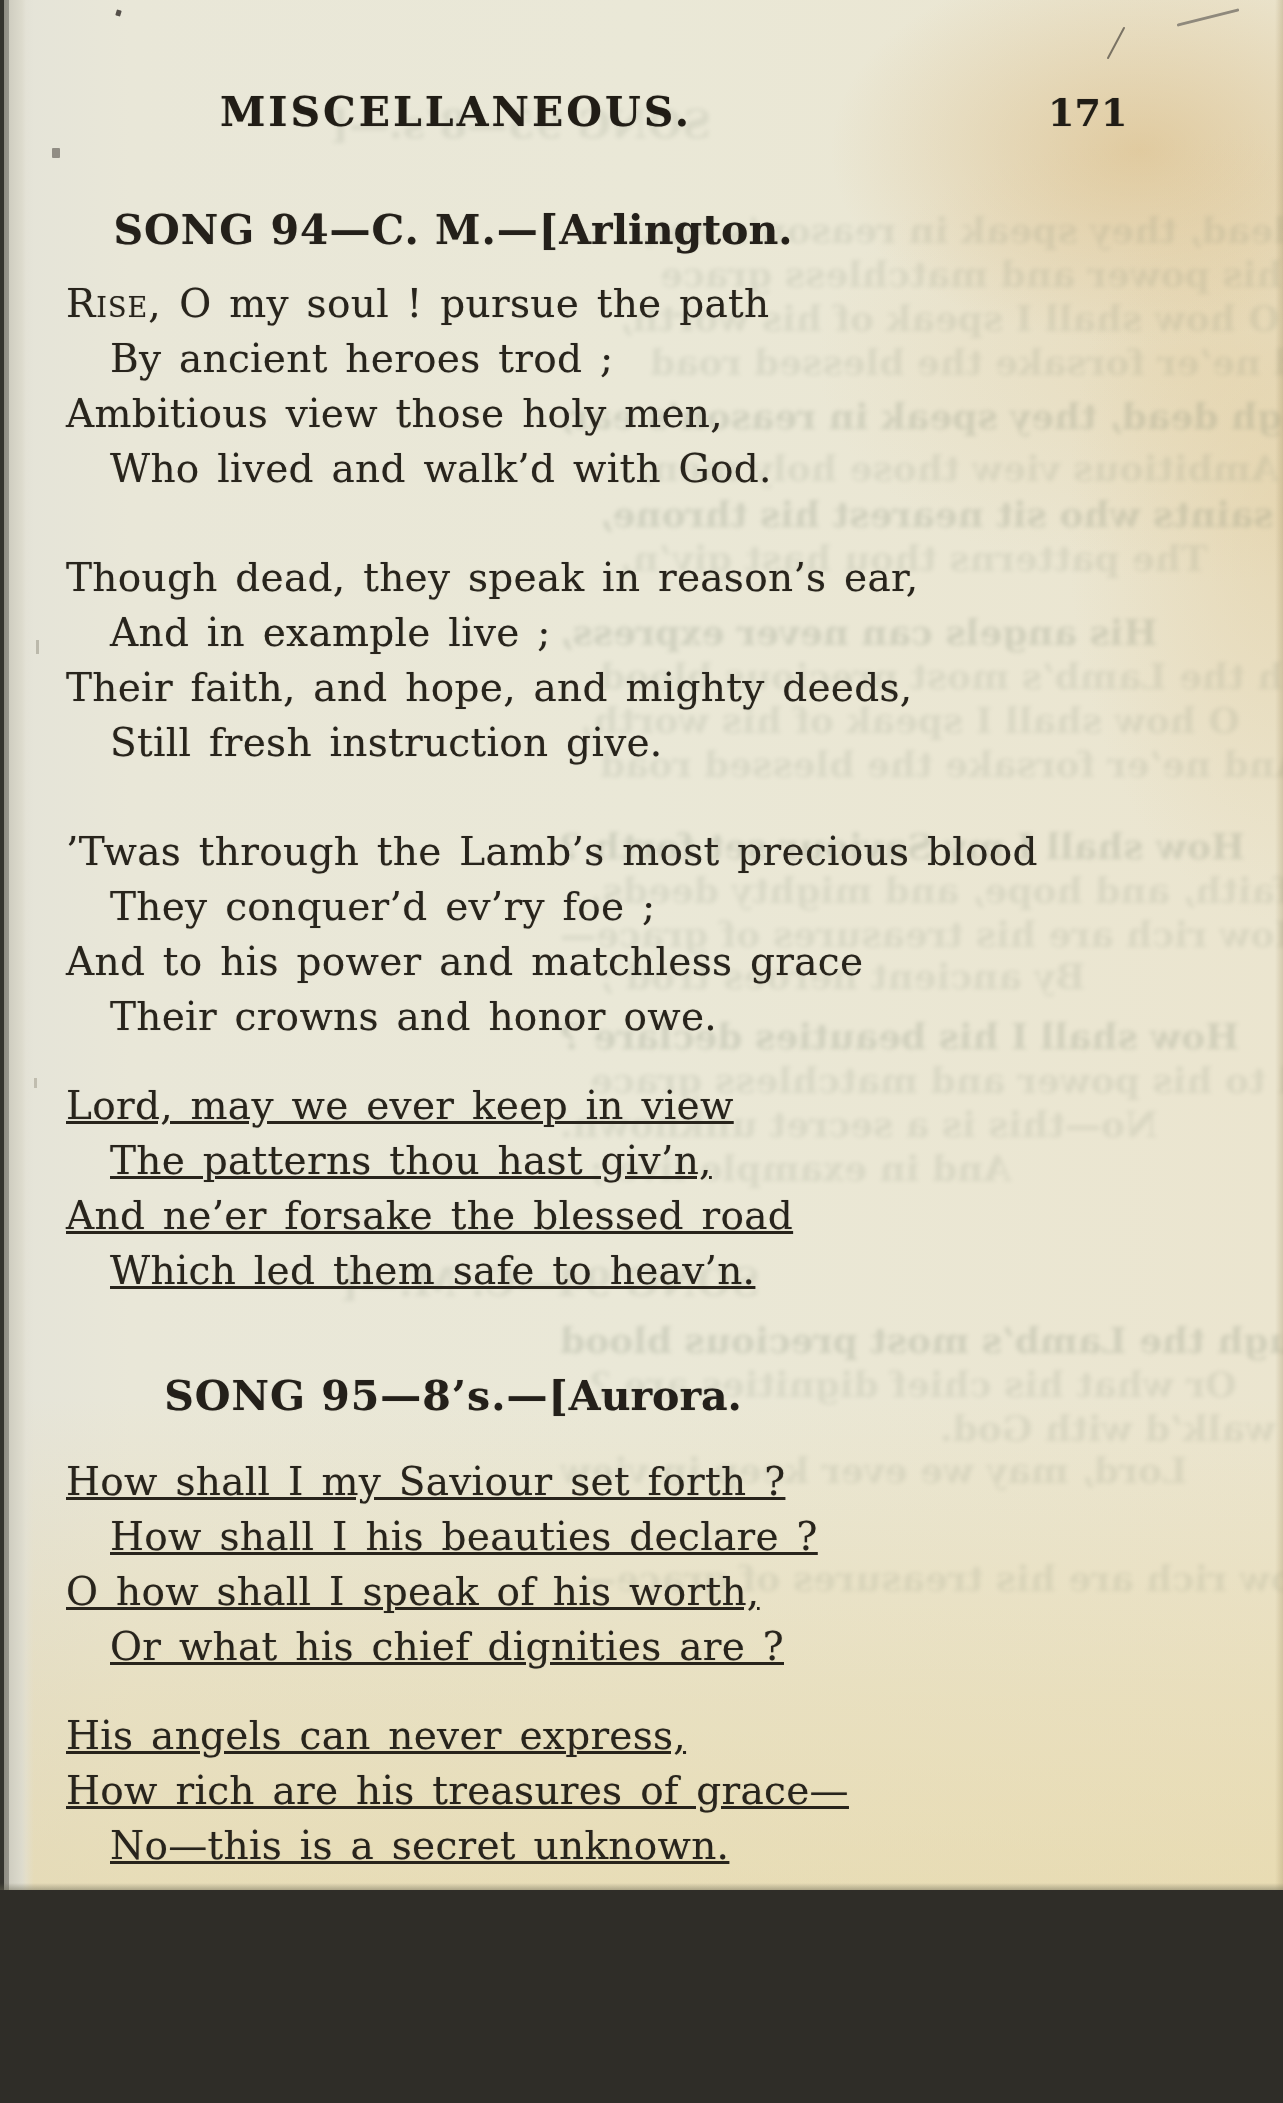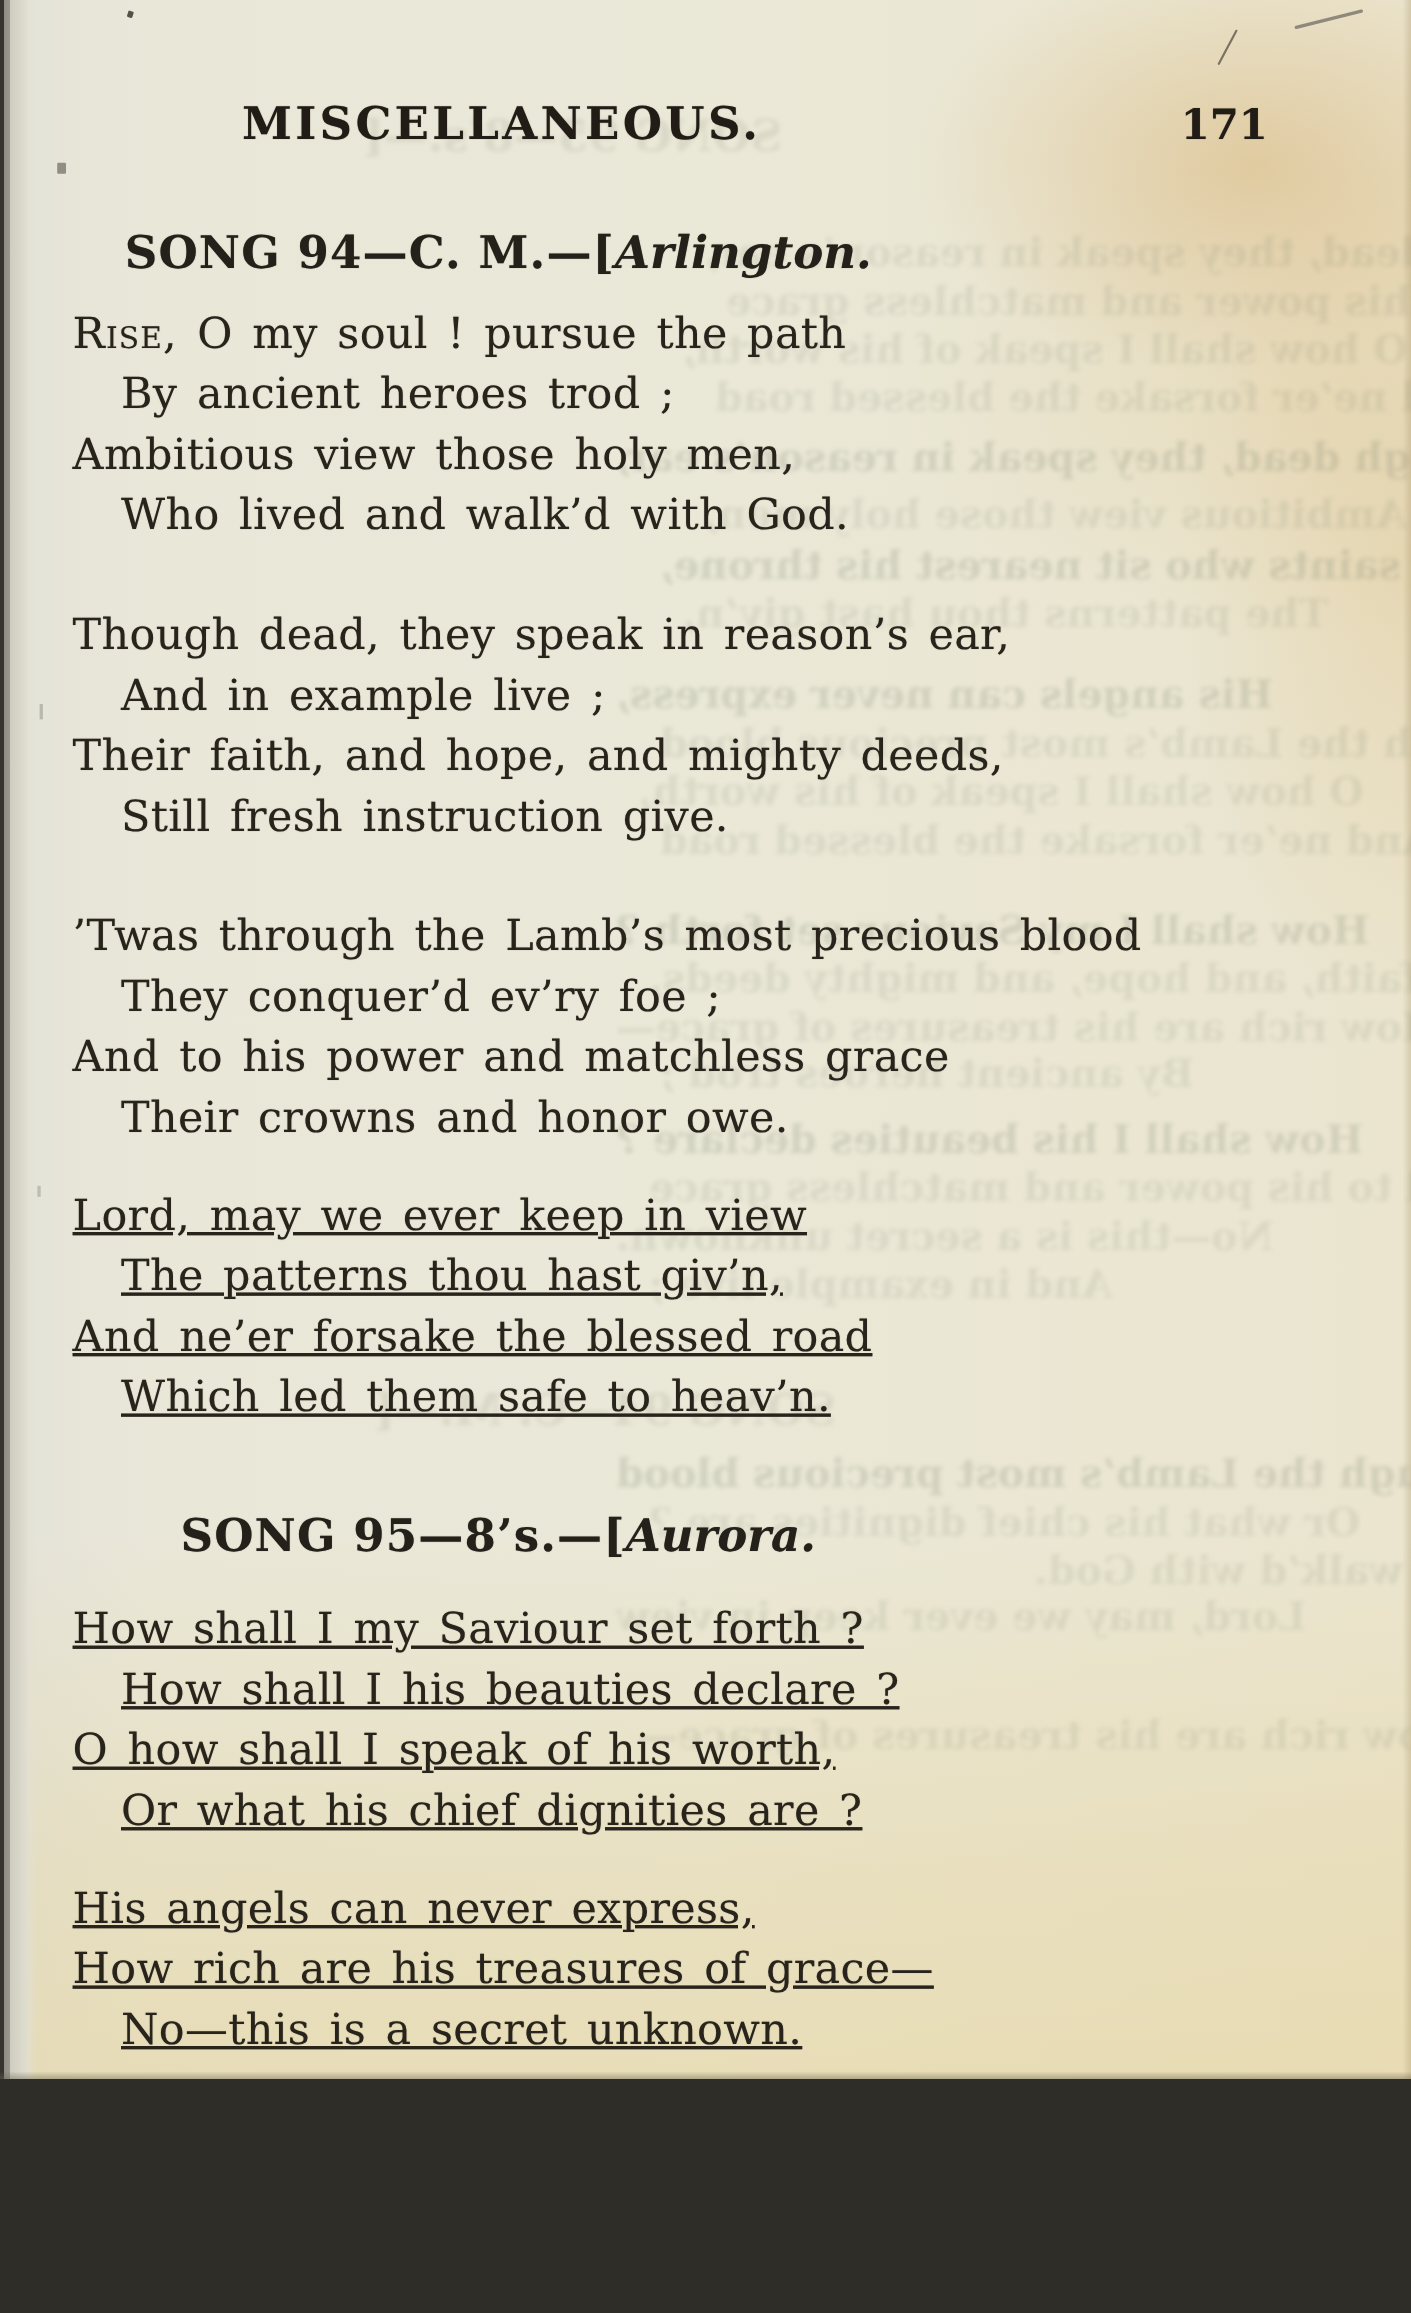"171" .page-number { text-align: center -> none }
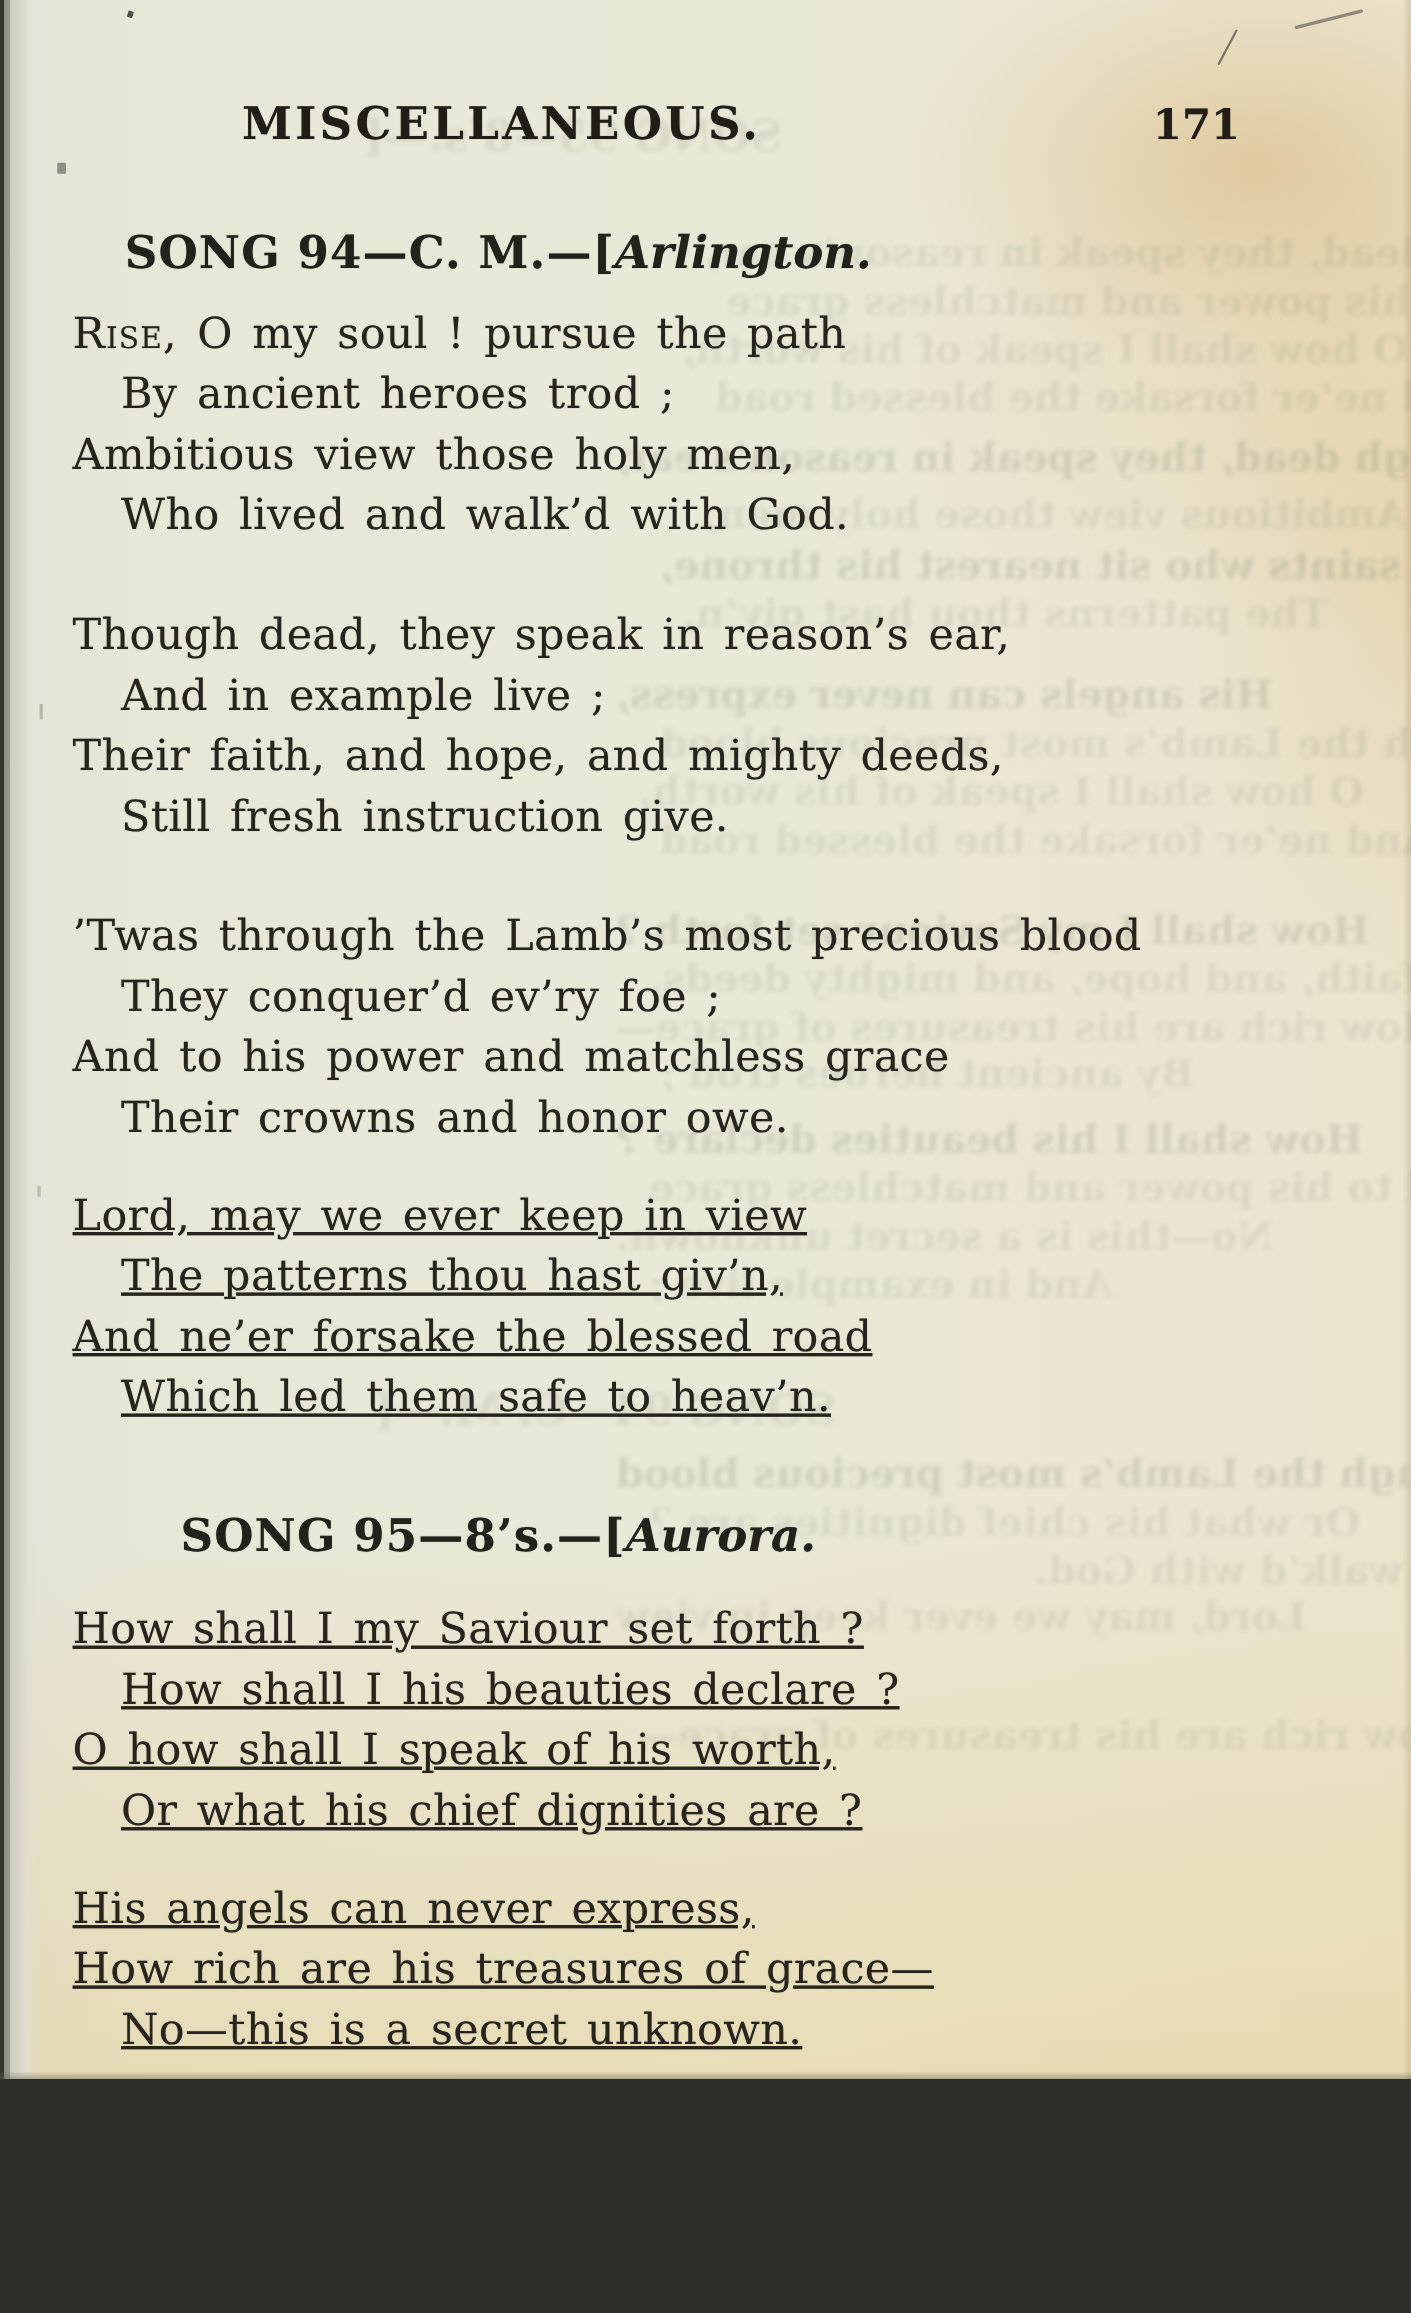"Arlington." .song-heading .tune { font-style: italic -> none }
